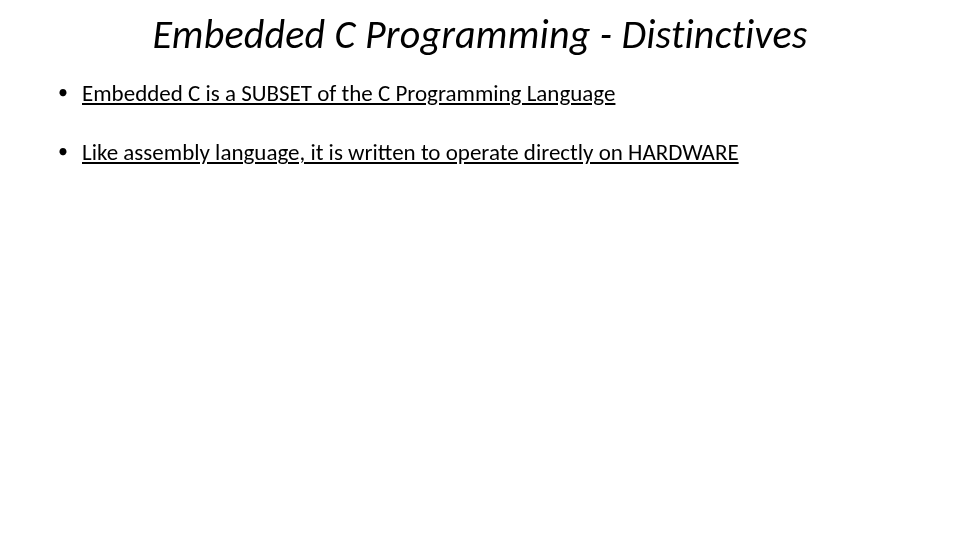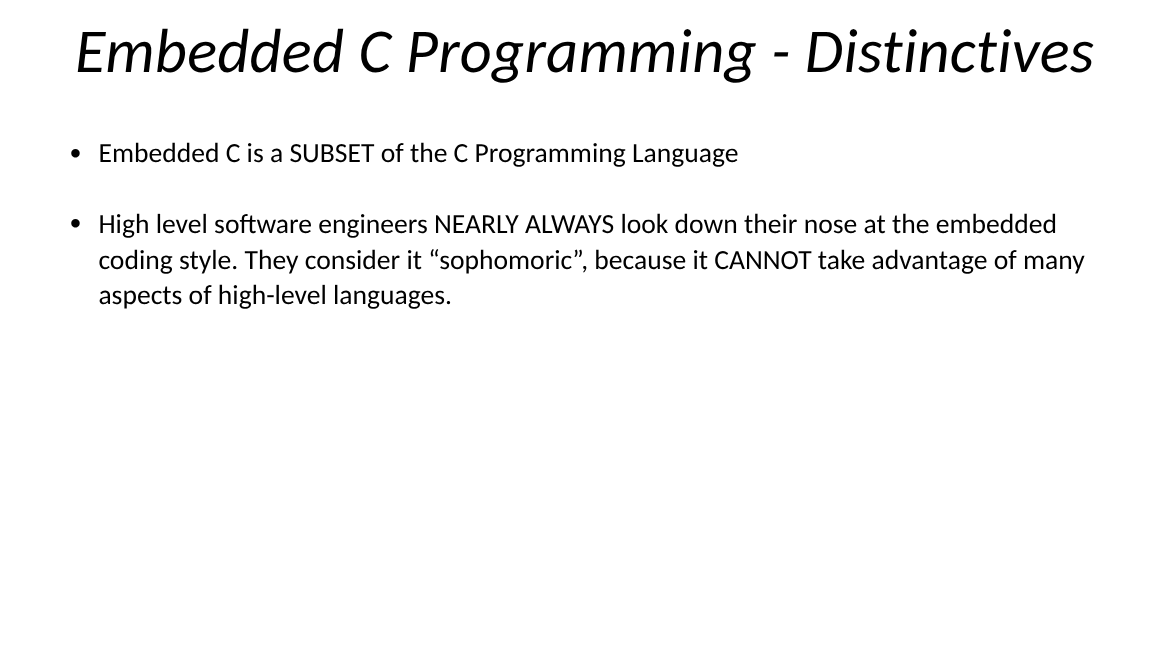"Embedded C Programming - Distinctives" .title { font-size: 52px -> 40px; margin: 0 0 40px 0 -> 0 0 20px 0; text-align: right -> center }
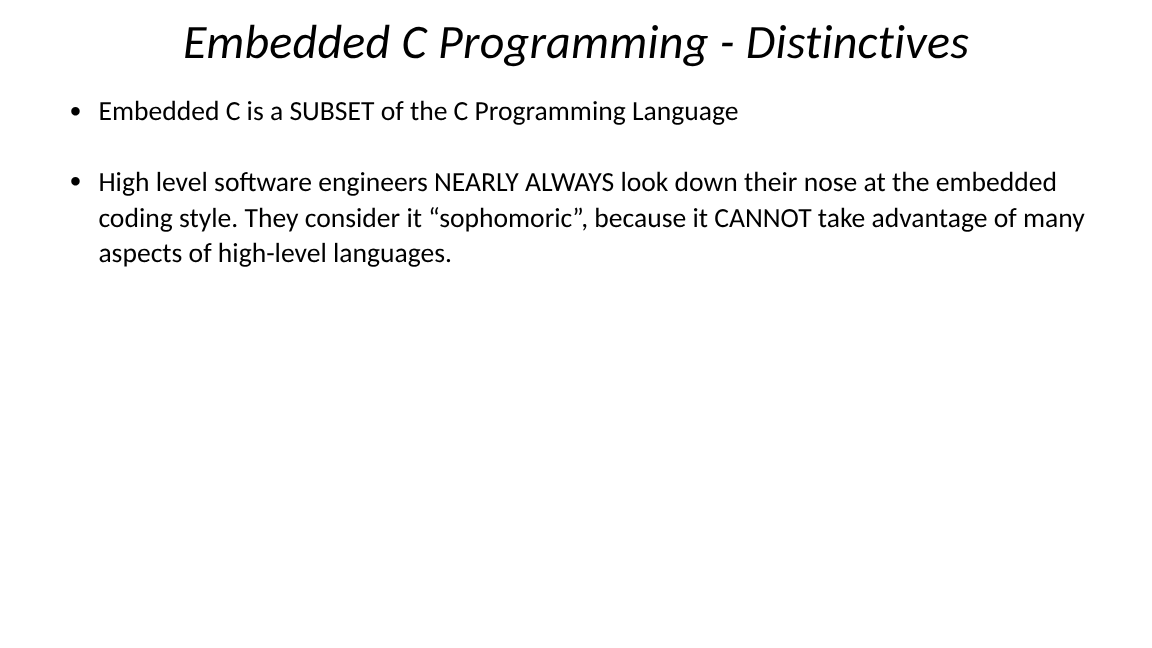"Embedded C is a SUBSET" ul.bullets > li { text-decoration: none -> underline }
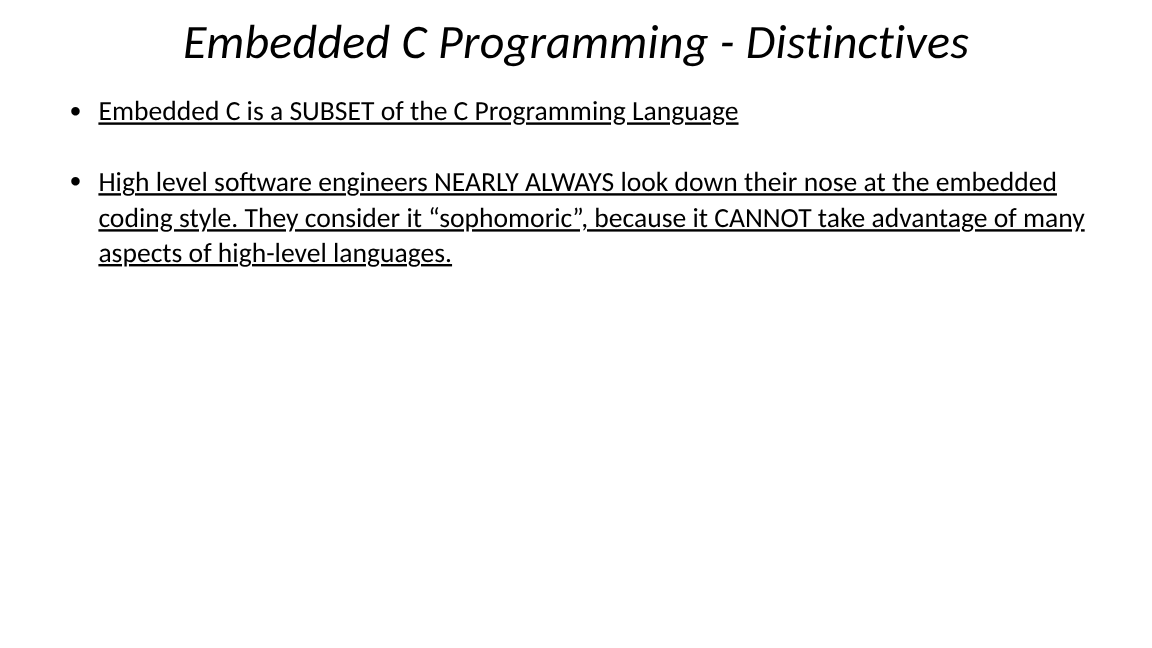"Like assembly language, it is" li { html: none -> <li>Like assembly language, it is written to operate directly on HARDWARE</li> }
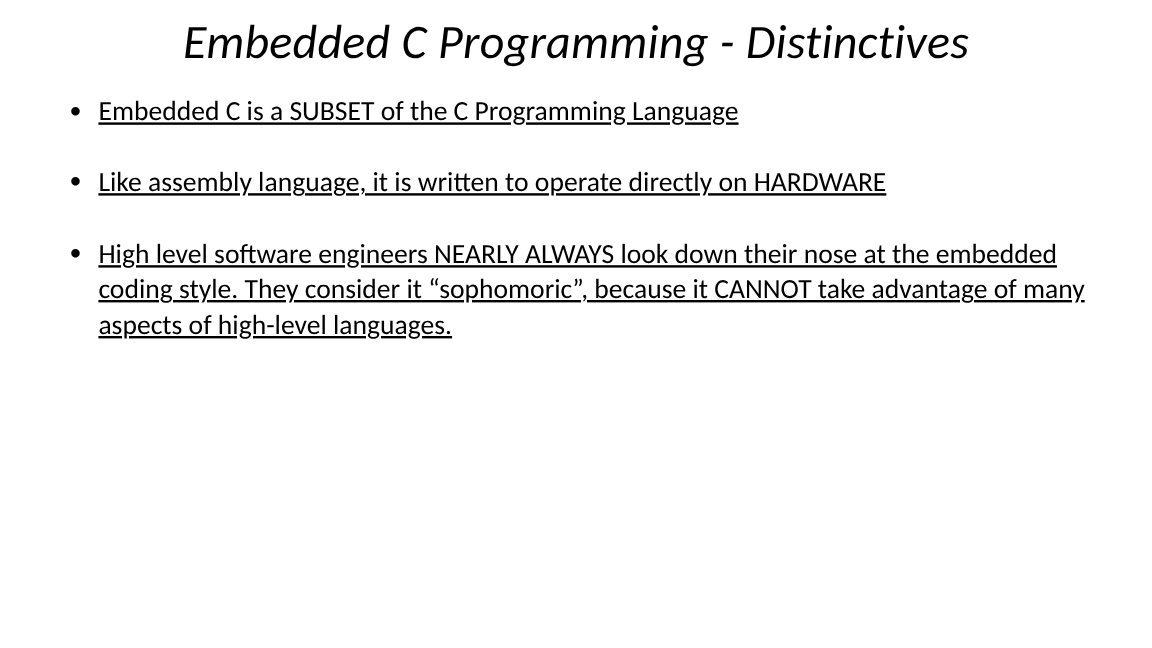"High level software engineers NEARLY" li { html: <li>High level software engineers NEARLY ALWAYS look down their nose at the embedded coding style. They consider it “sophomoric”, because it CANNOT take advantage of many aspects of high-level languages.</li> -> none }
